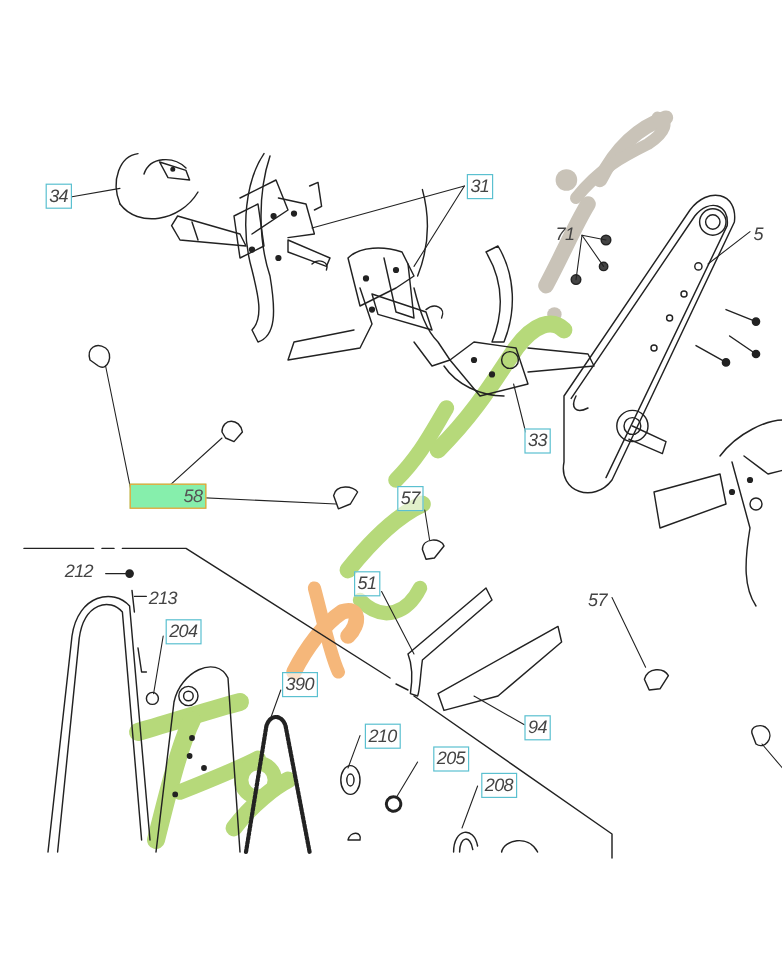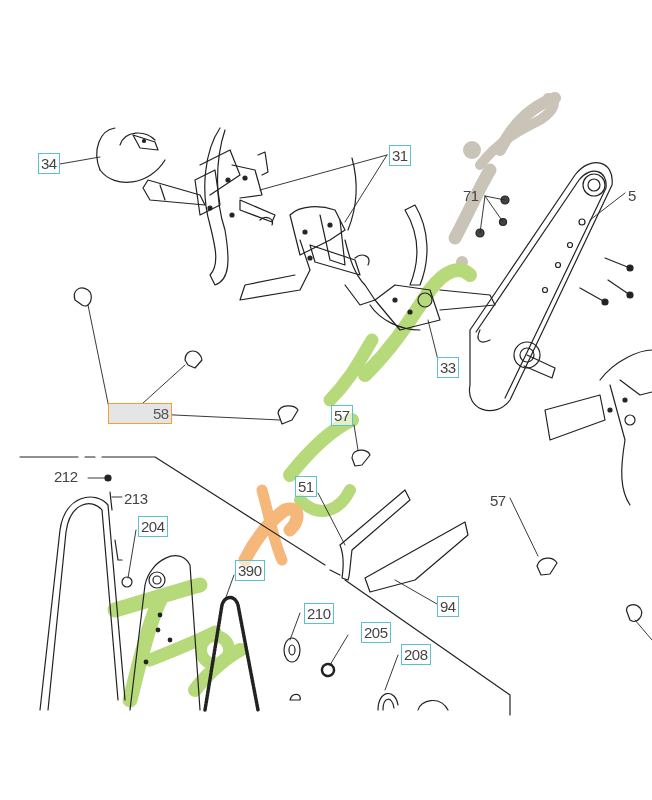"34" #canvas { font-style: none -> italic }
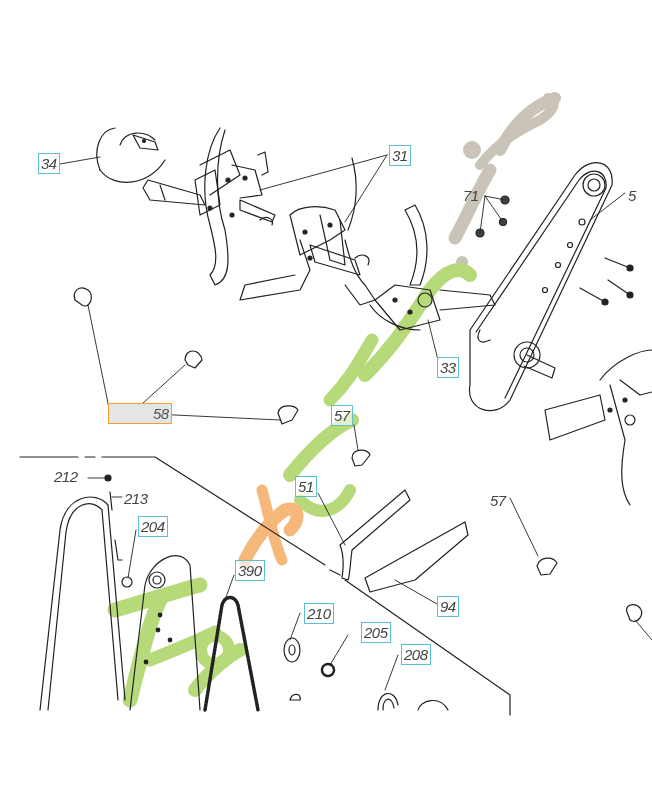"58" .label.highlight { background: #e5e5e5 -> #86efac }
